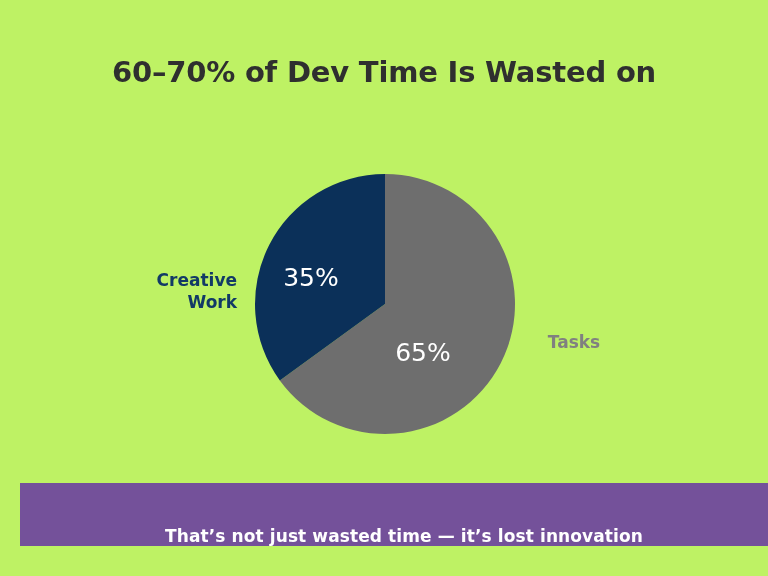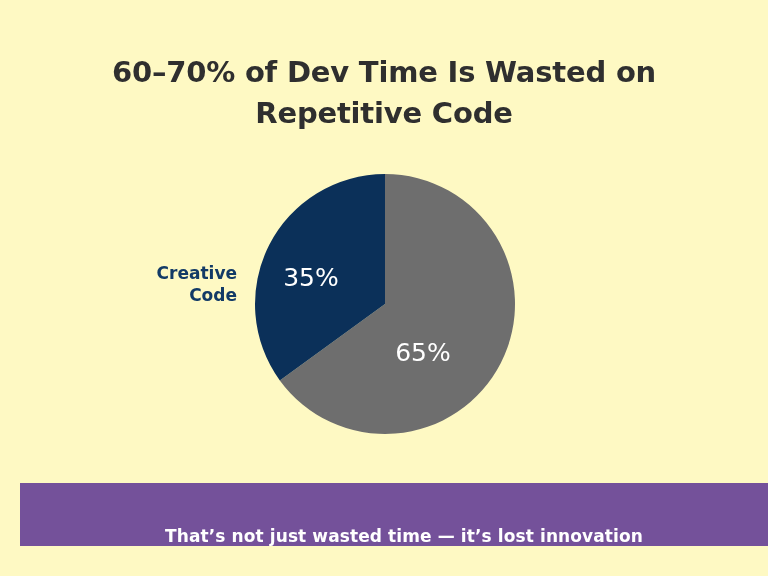"60–70% of Dev Time Is" #slide { background: #fef9c3 -> #bef264 }
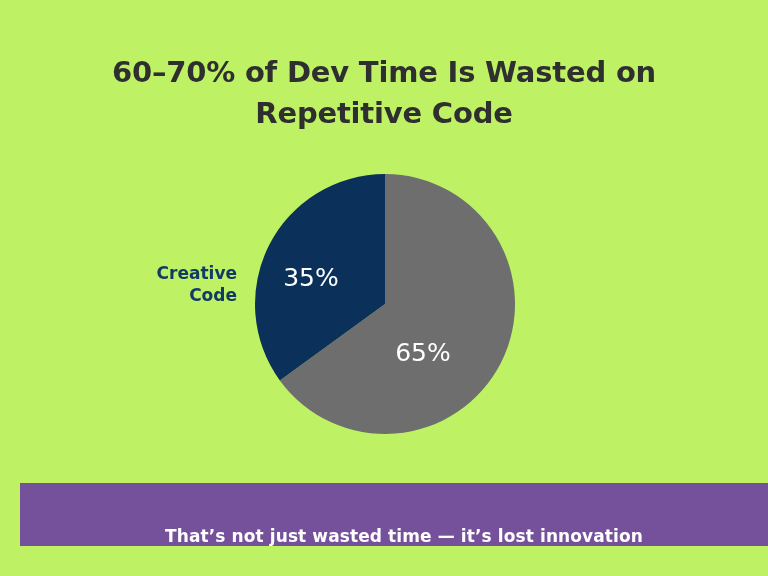"Repetitive Code" span.title-line { html: <span>Repetitive Code</span> -> none }
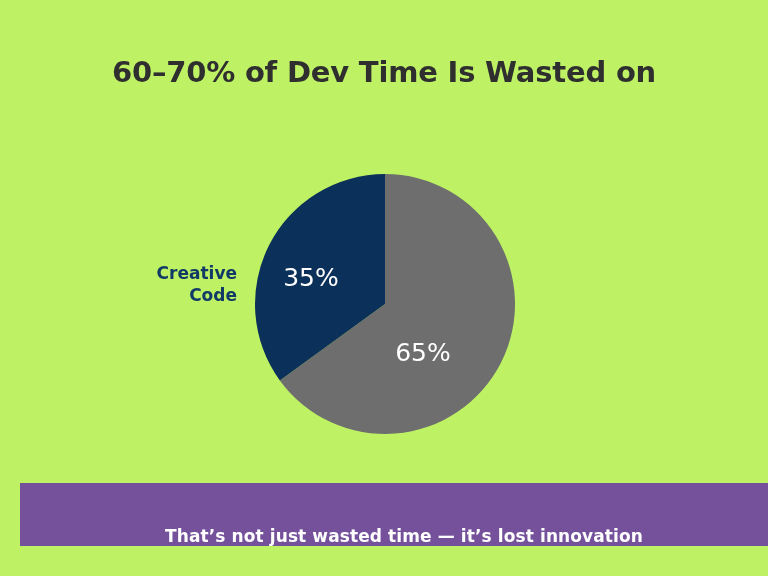"Creative" .cat-label-left { top: 262px -> 269px }
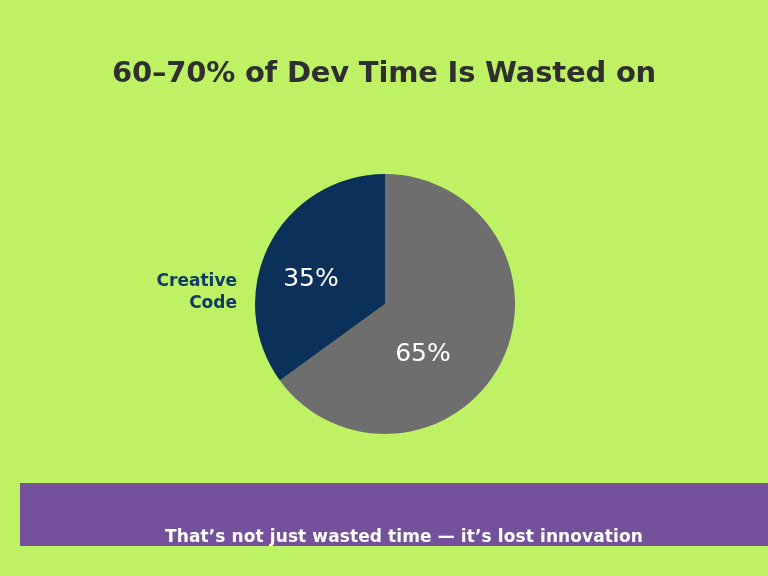"Code" span.cat-line { text: Code -> Work }
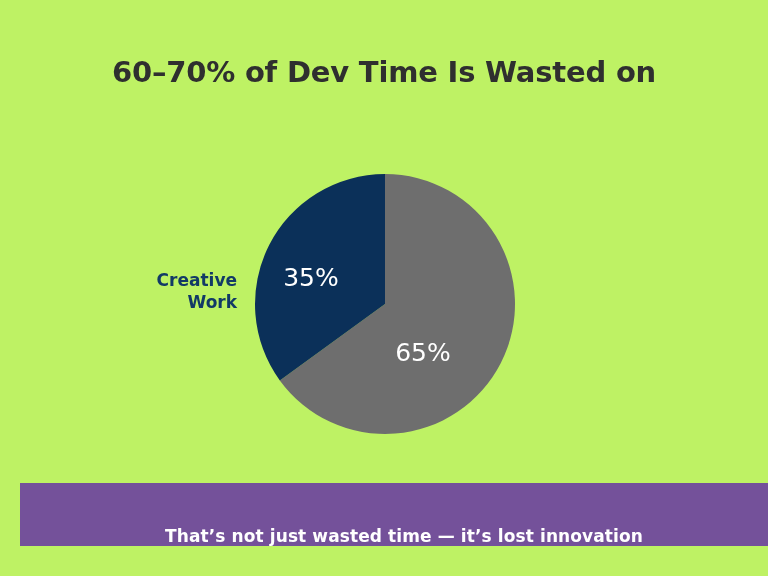"Tasks" span.cat-line { html: none -> <span>Tasks</span> }
